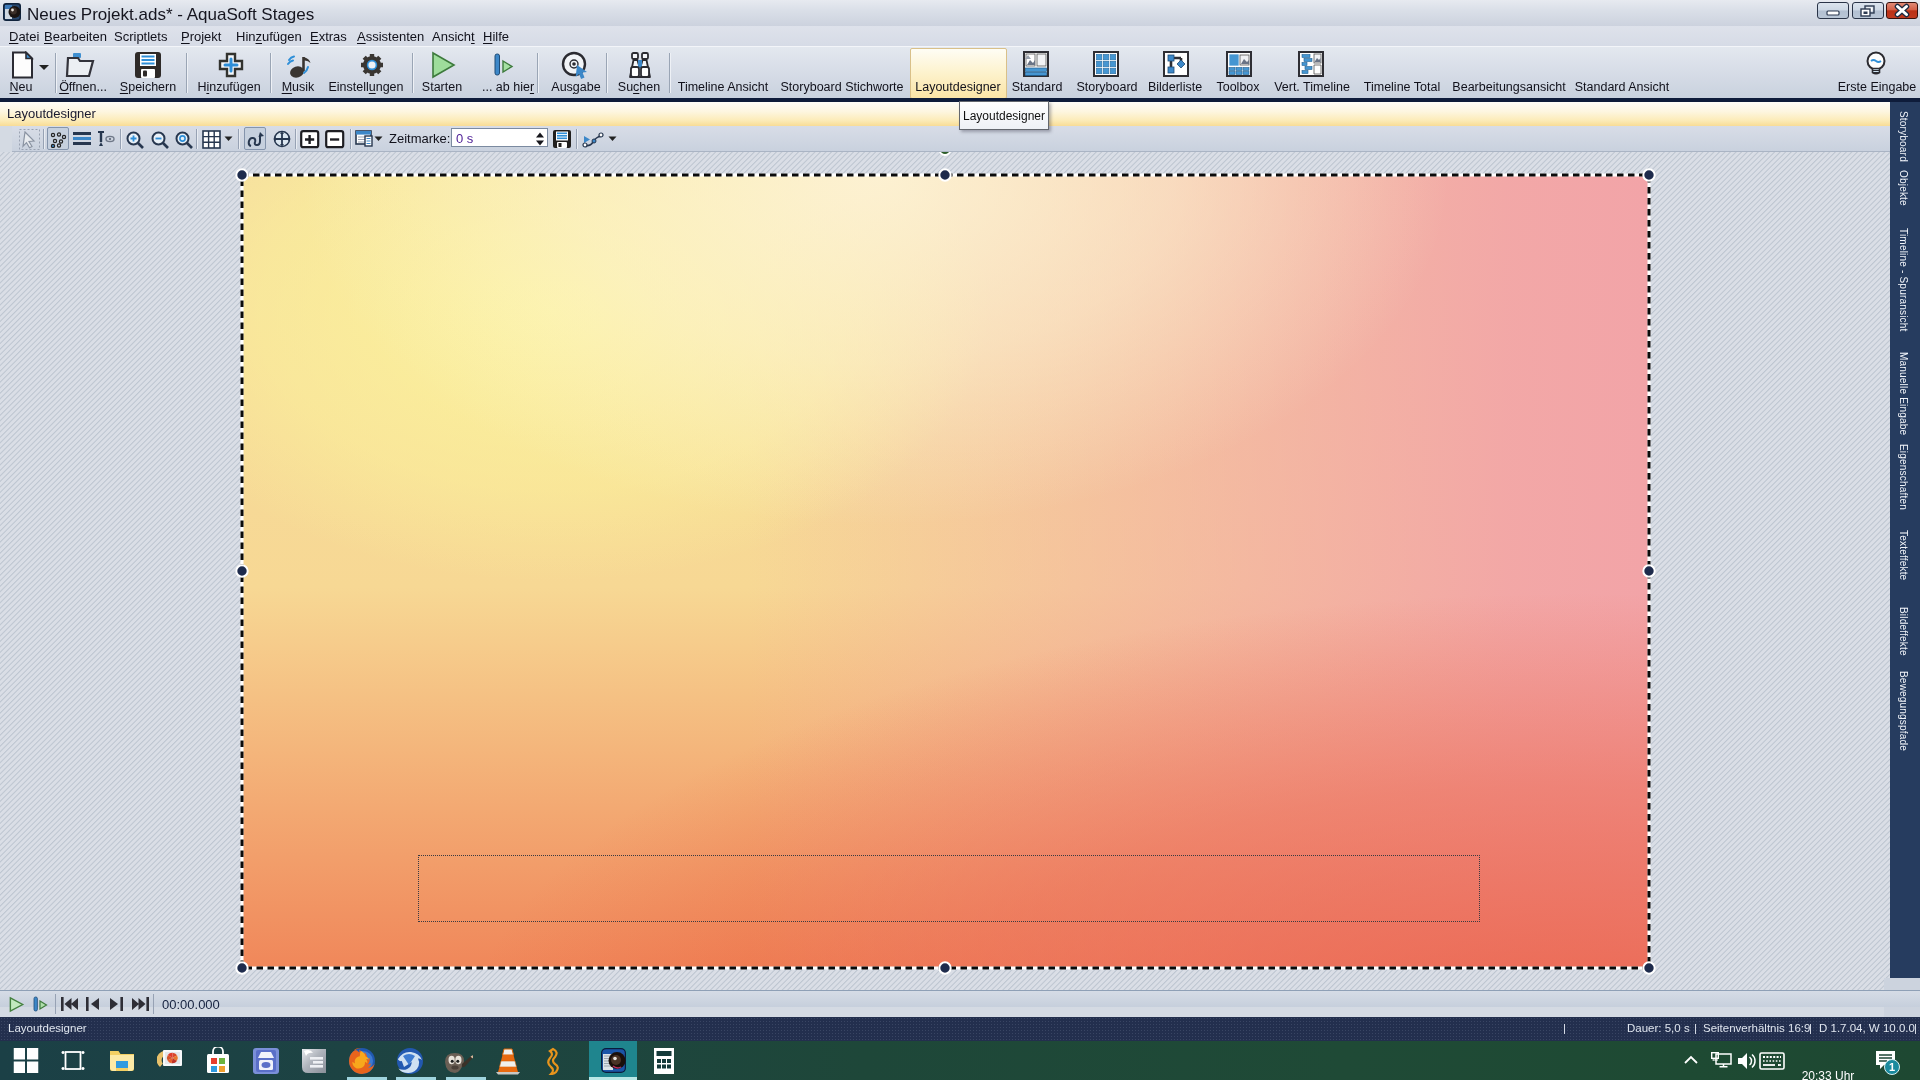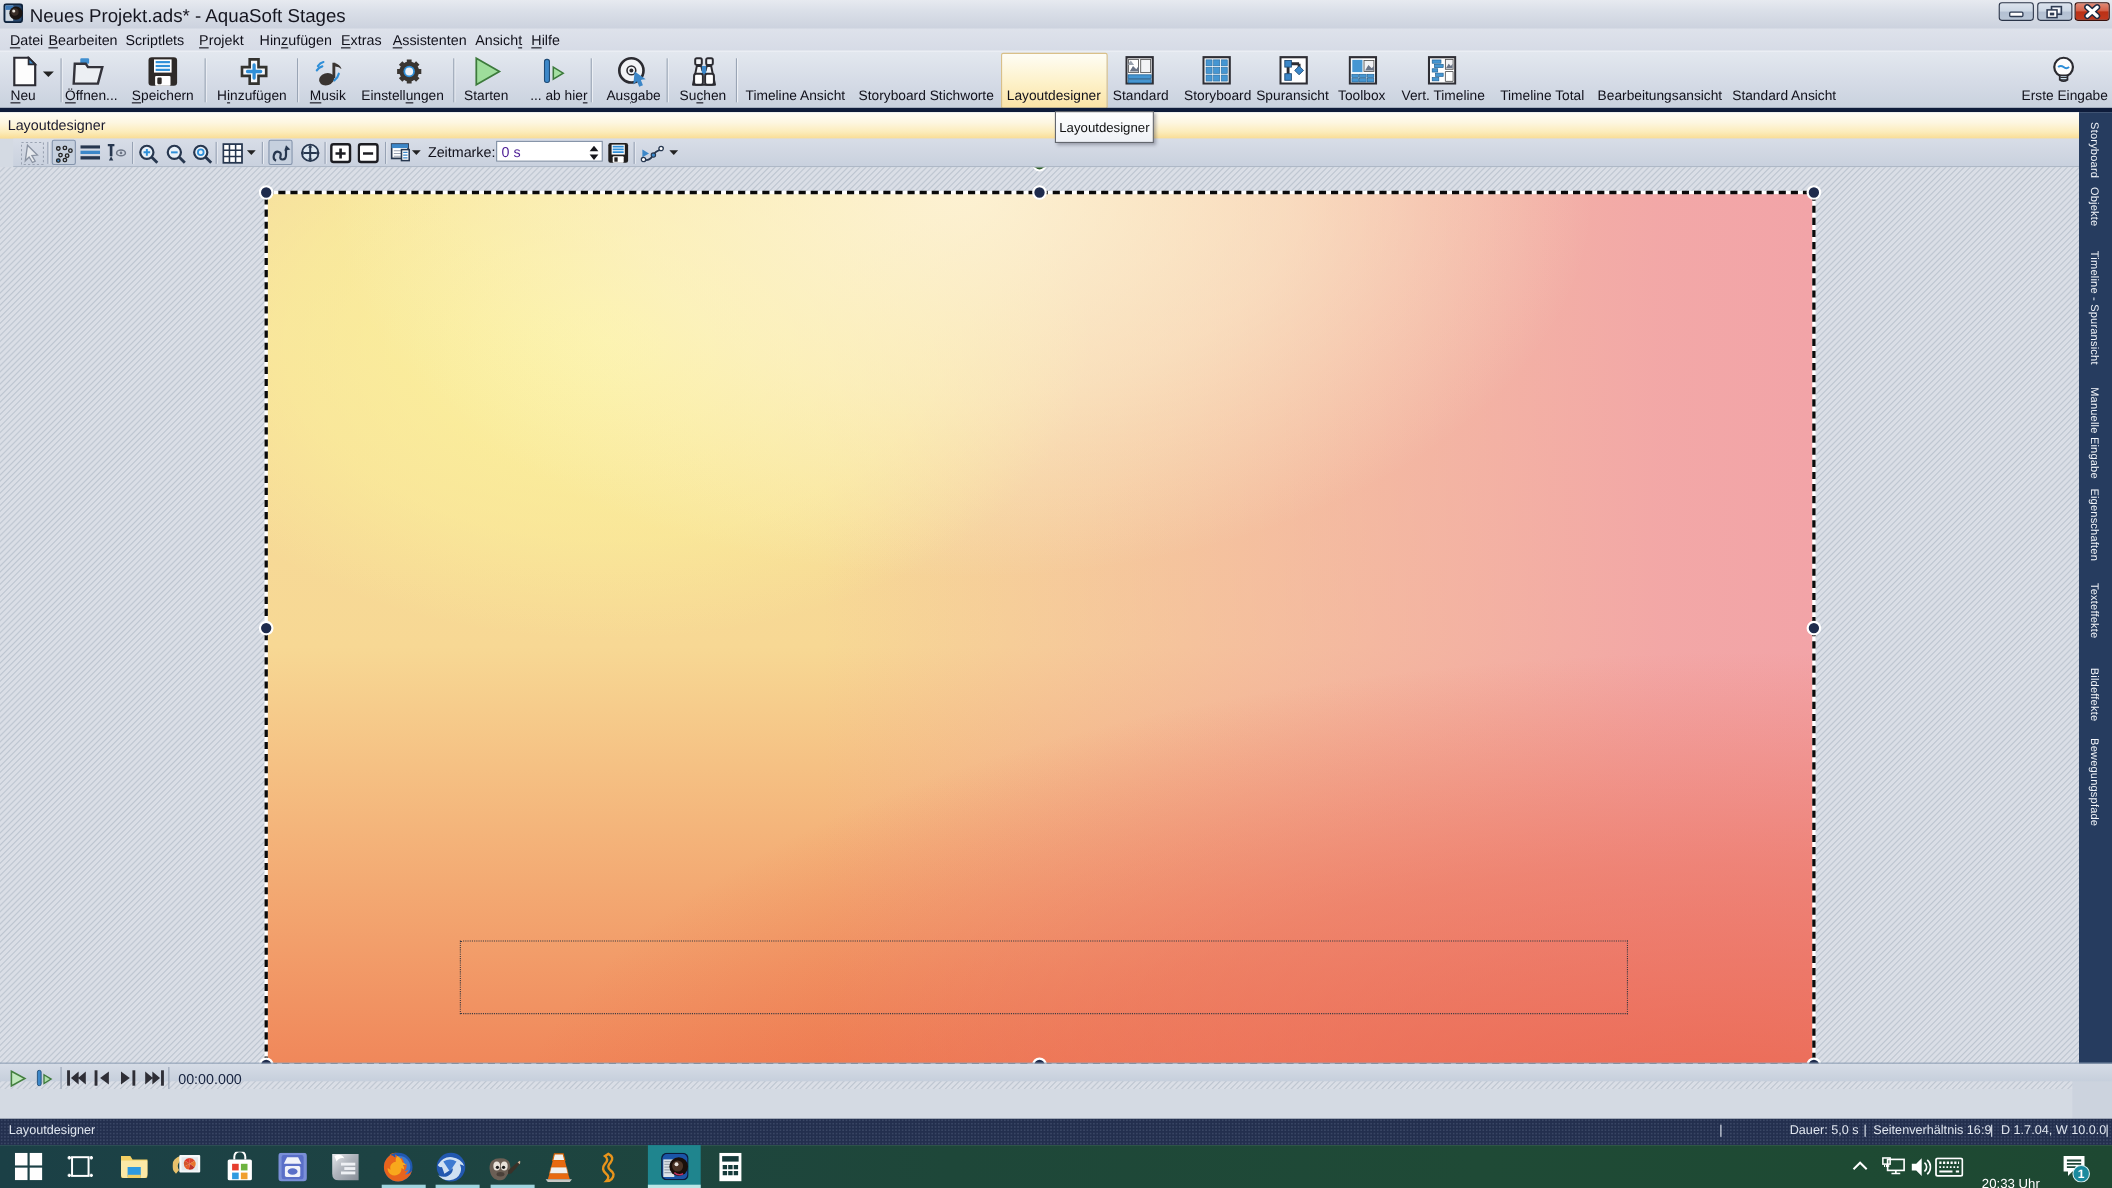"Spuransicht" span.tlbl { text: Spuransicht -> Bilderliste }
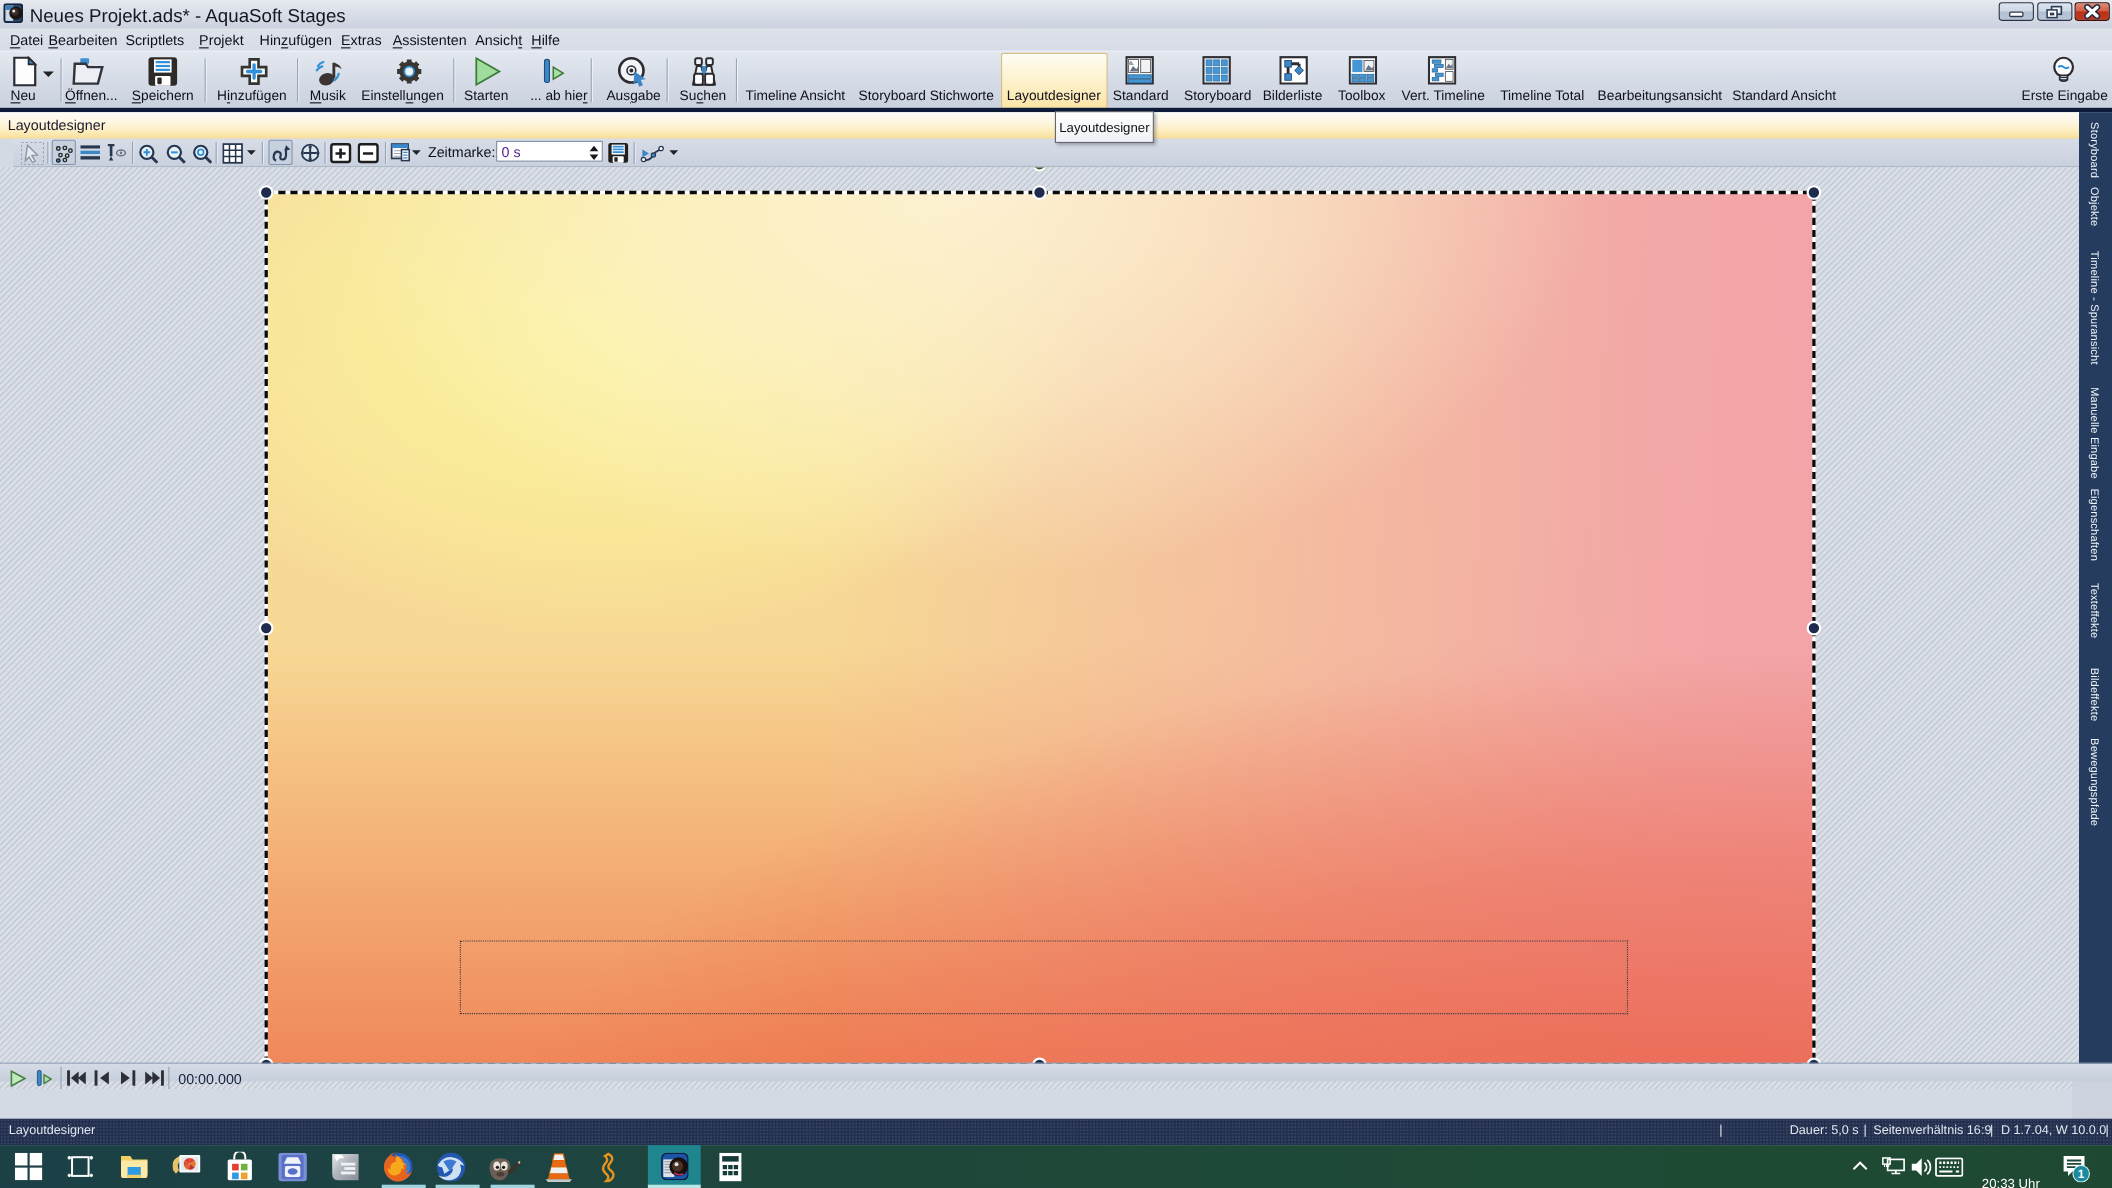"00:00.000" #playbar { top: 966px -> 990px }
